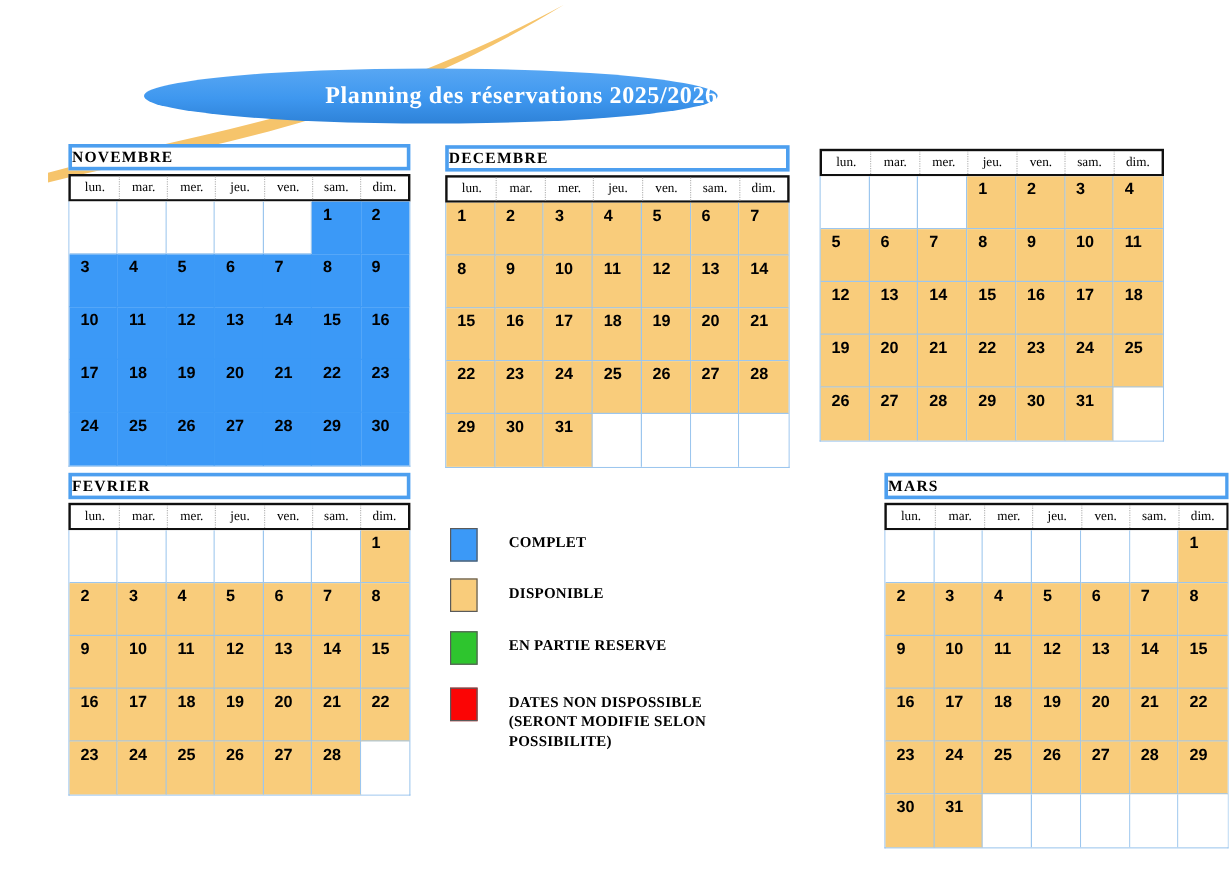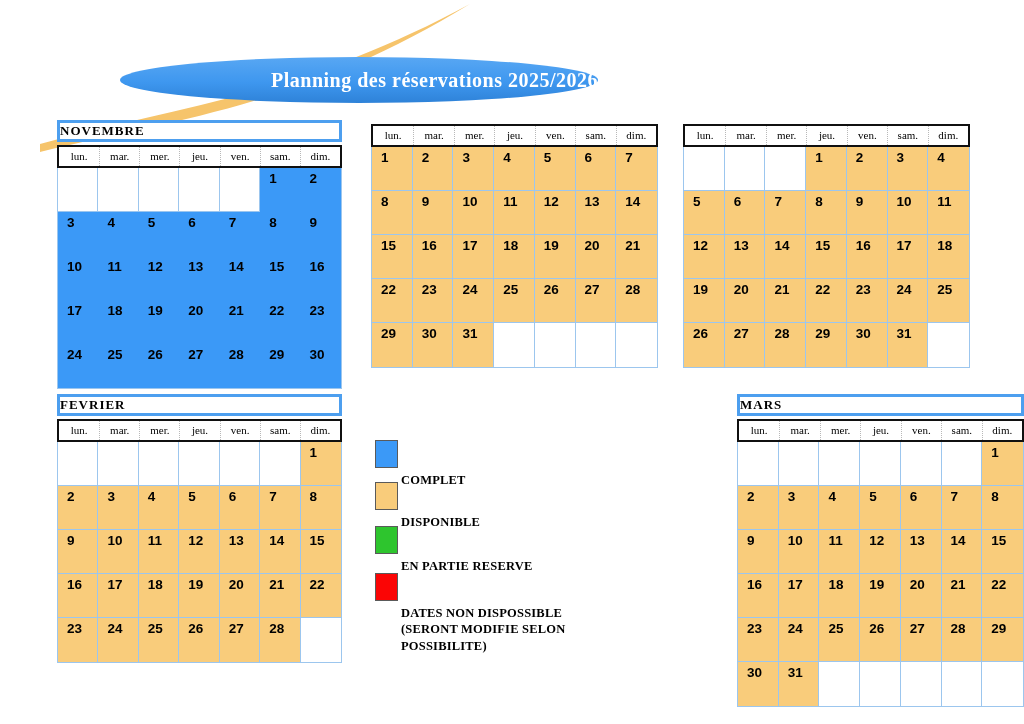"DECEMBRE" div.month-title { html: none -> <div>DECEMBRE</div> }
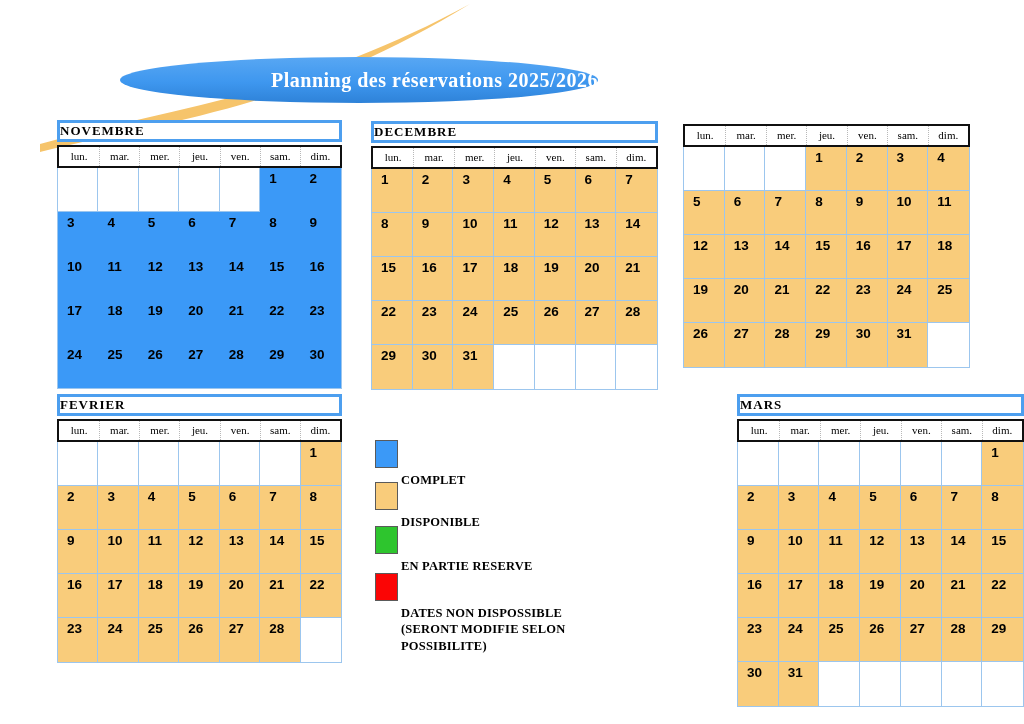"COMPLET" .legend-item { flex-direction: column -> none }
